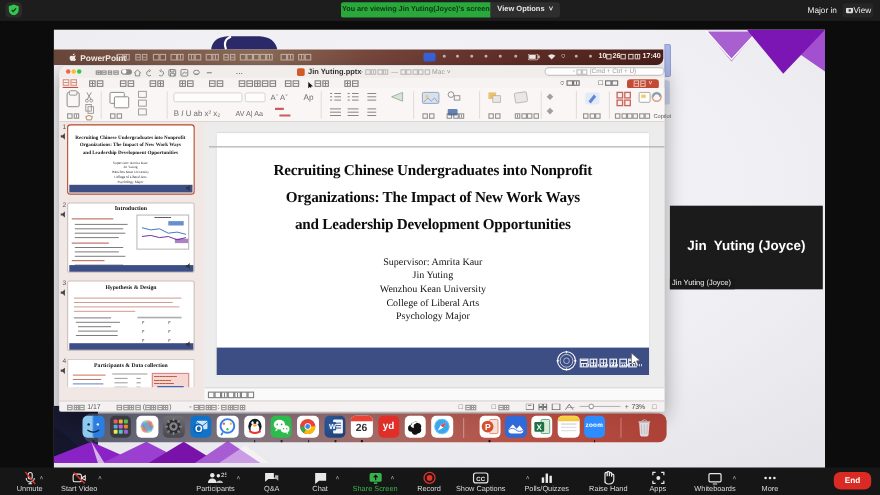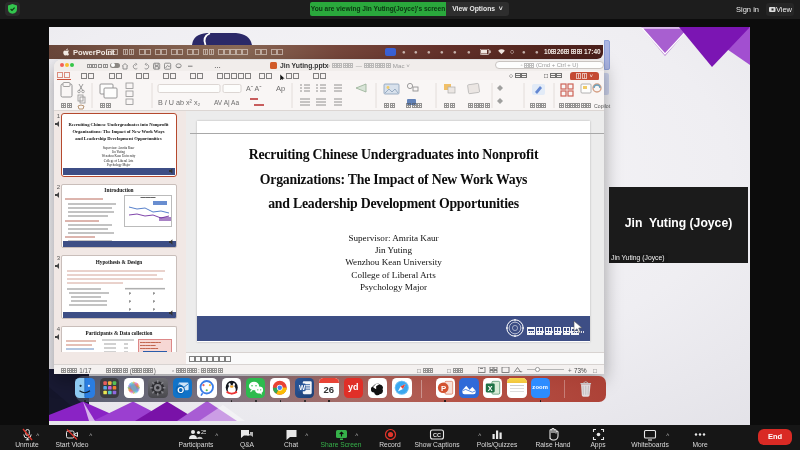"Sign in" div { text: Sign -> Major }
